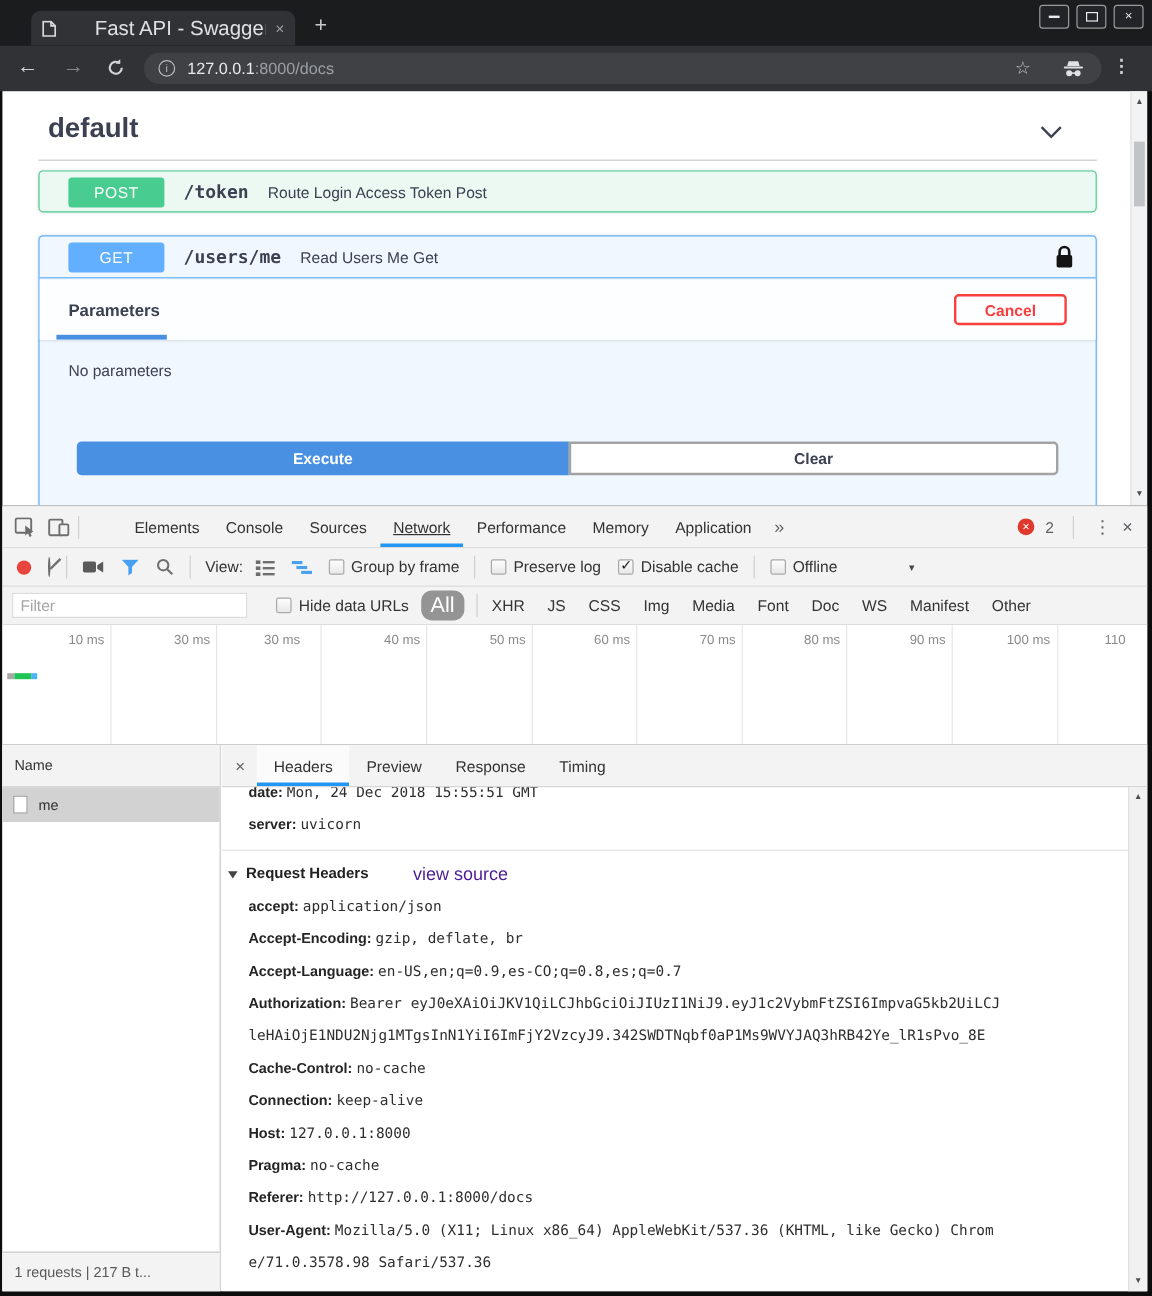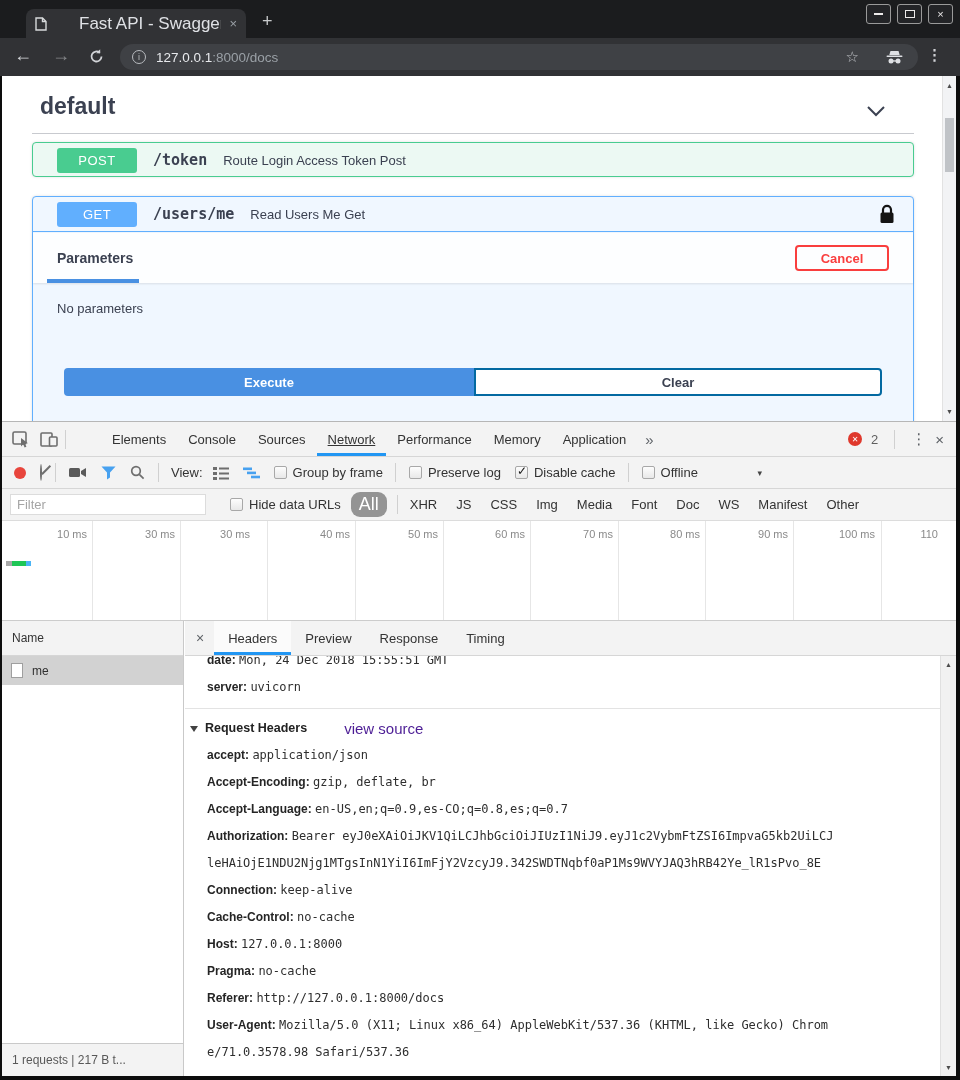"Clear" .btn-clear { border: 2px solid #0369a1 -> 2px solid #a3a3a3 }
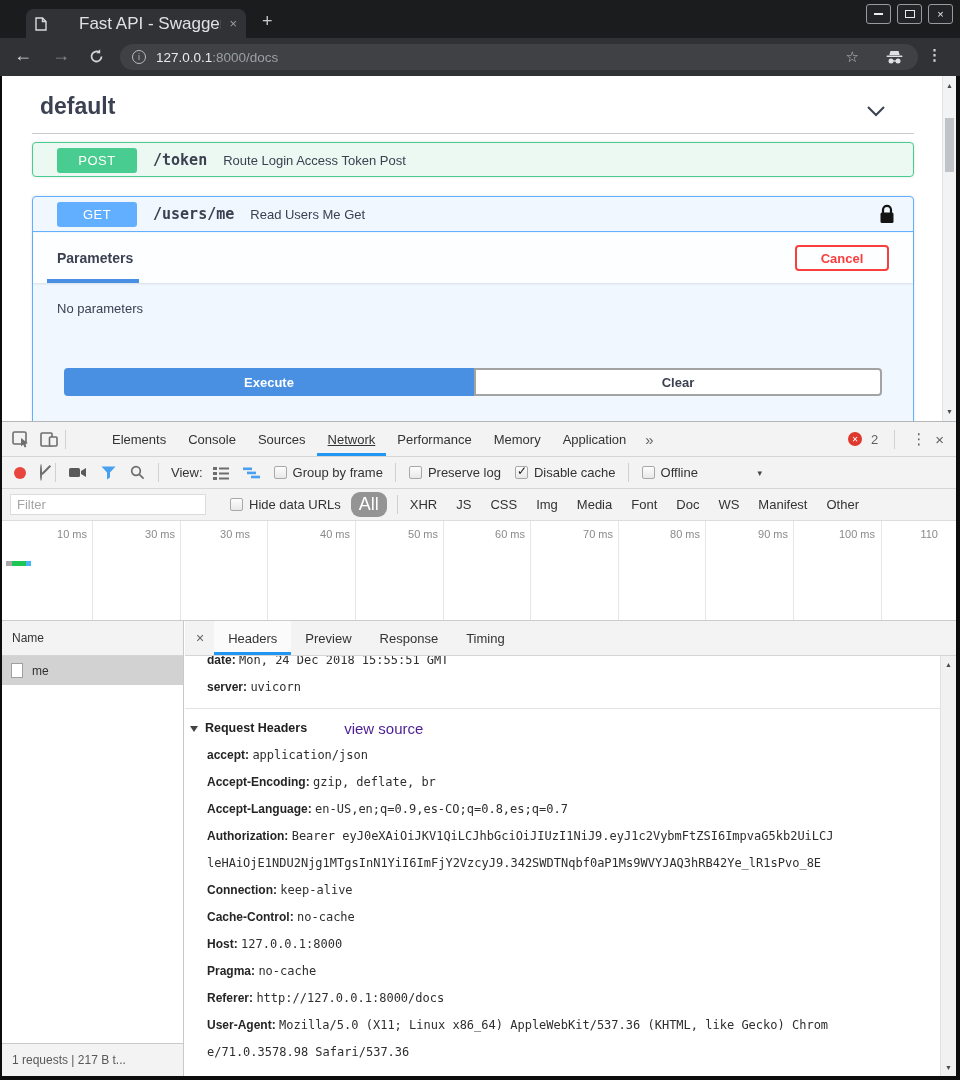"Connection: keep-alive" div.hrow { order: before "Cache-Control: no-cache" -> after "Cache-Control: no-cache" }
